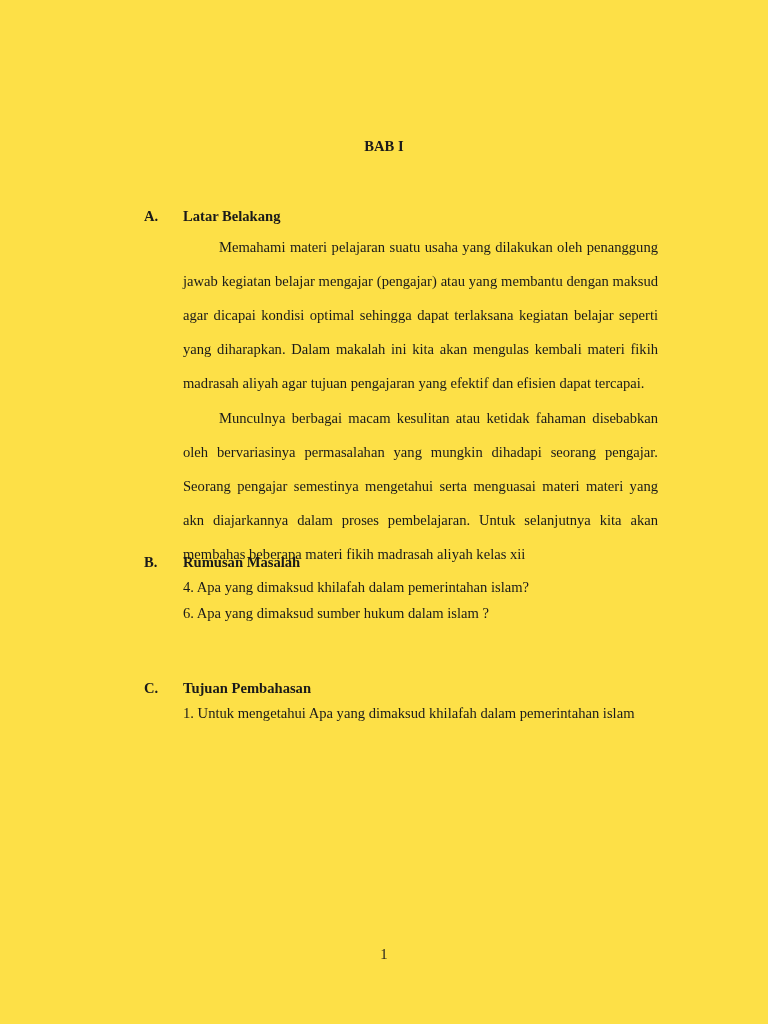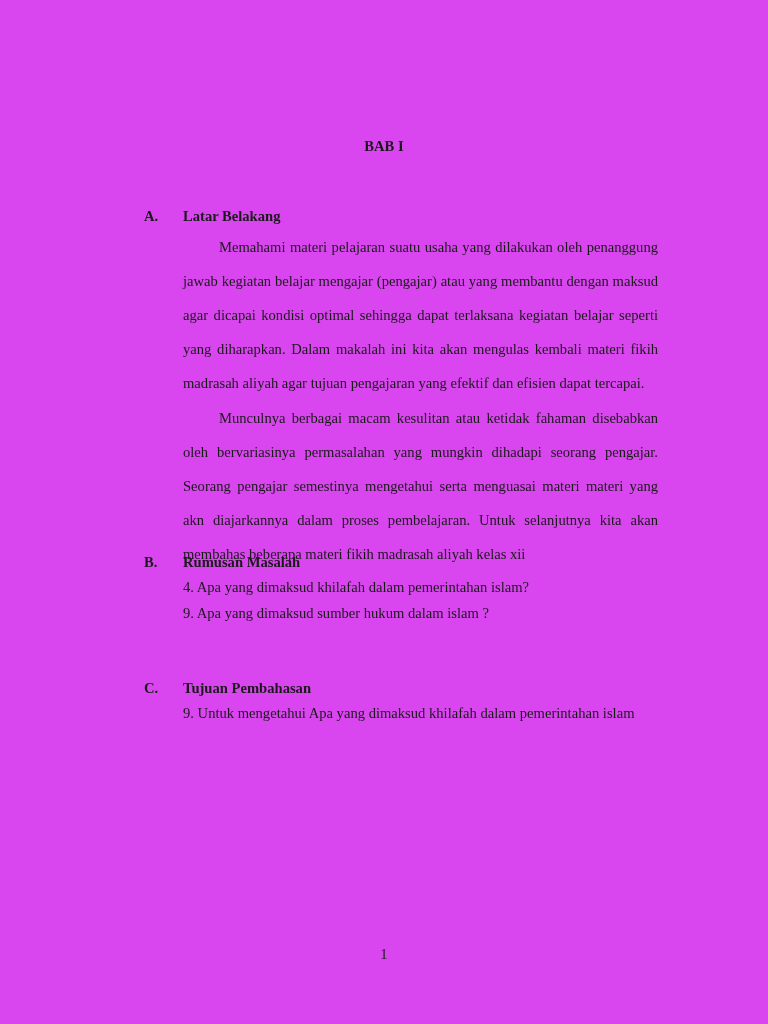"BAB I" .page { background: #d946ef -> #fde047 }
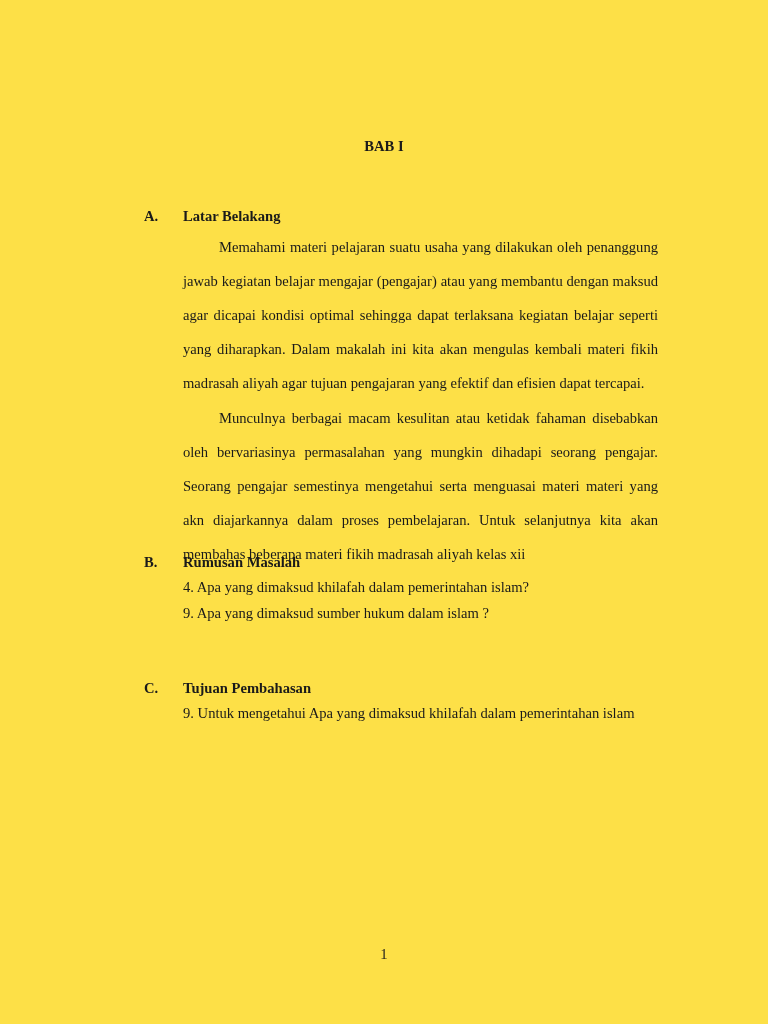"9. Apa yang dimaksud sumber" li { text: 9 -> 6 }
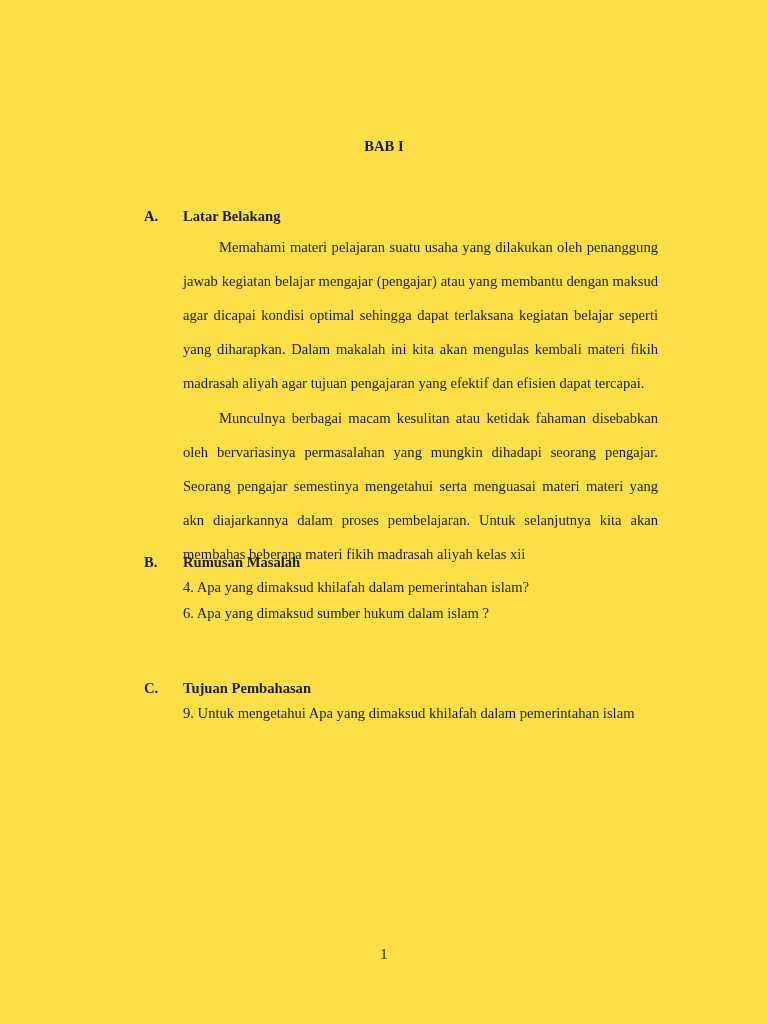"9. Untuk mengetahui Apa yang" li.wrap { text: 9 -> 1 }
